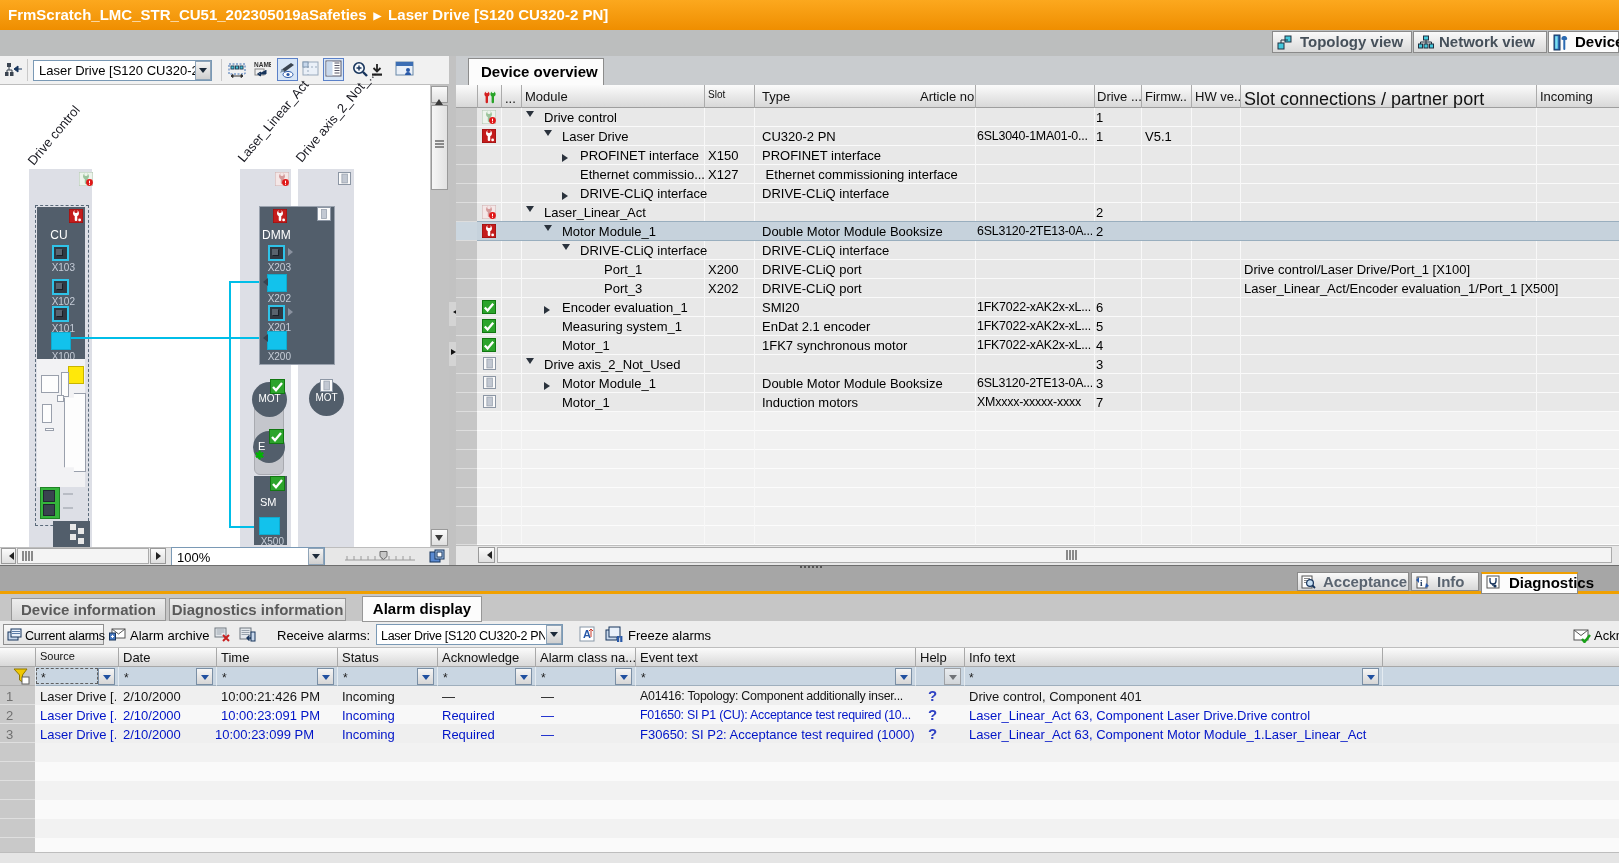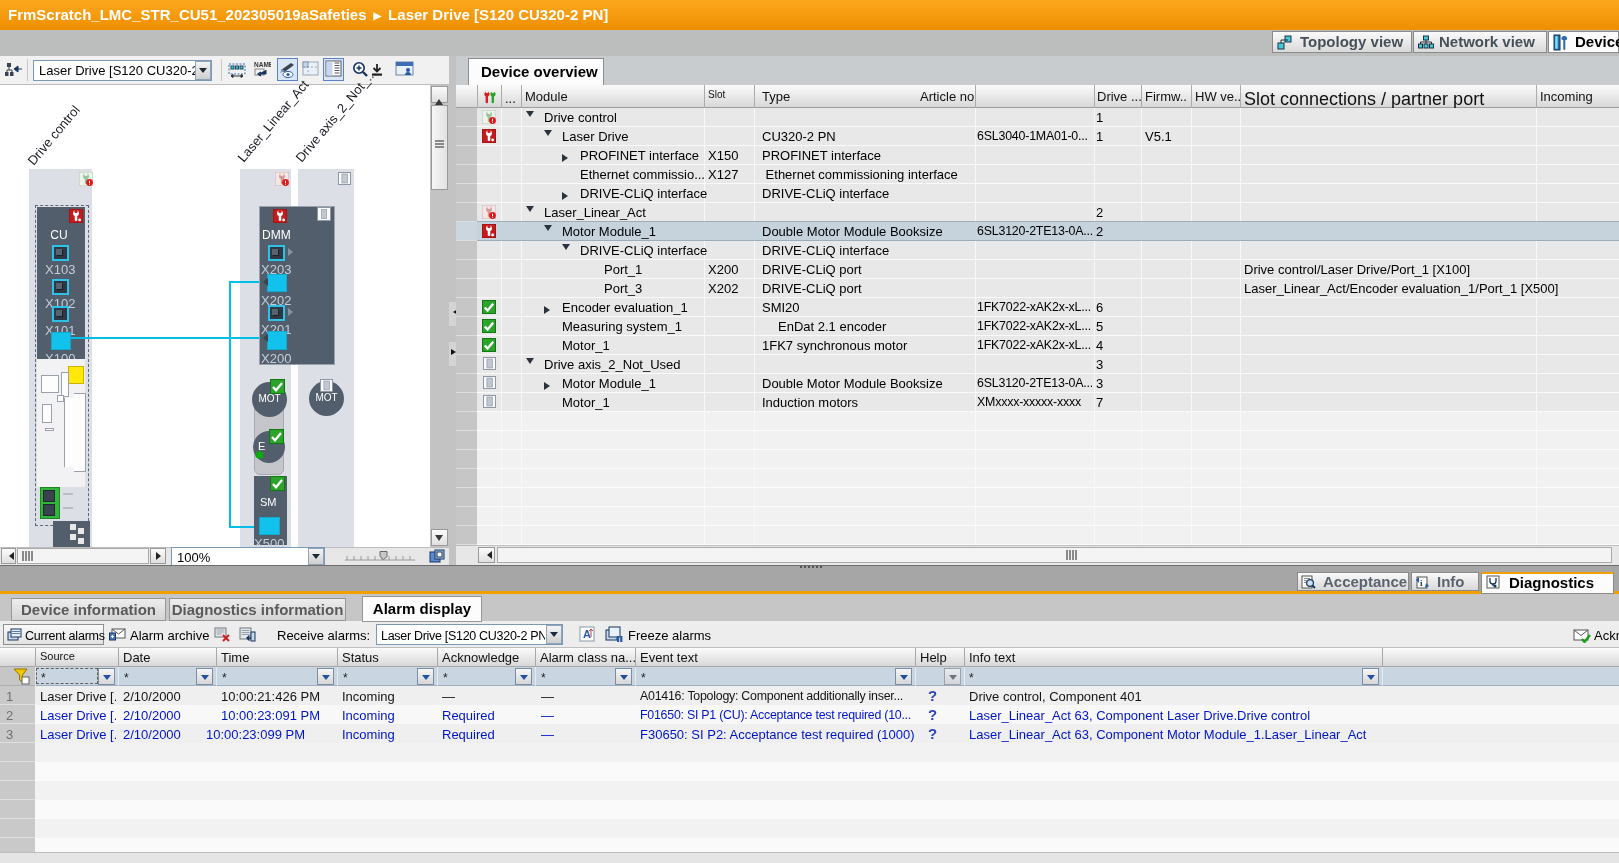"X103" .pl { font-size: 13px -> 10px }
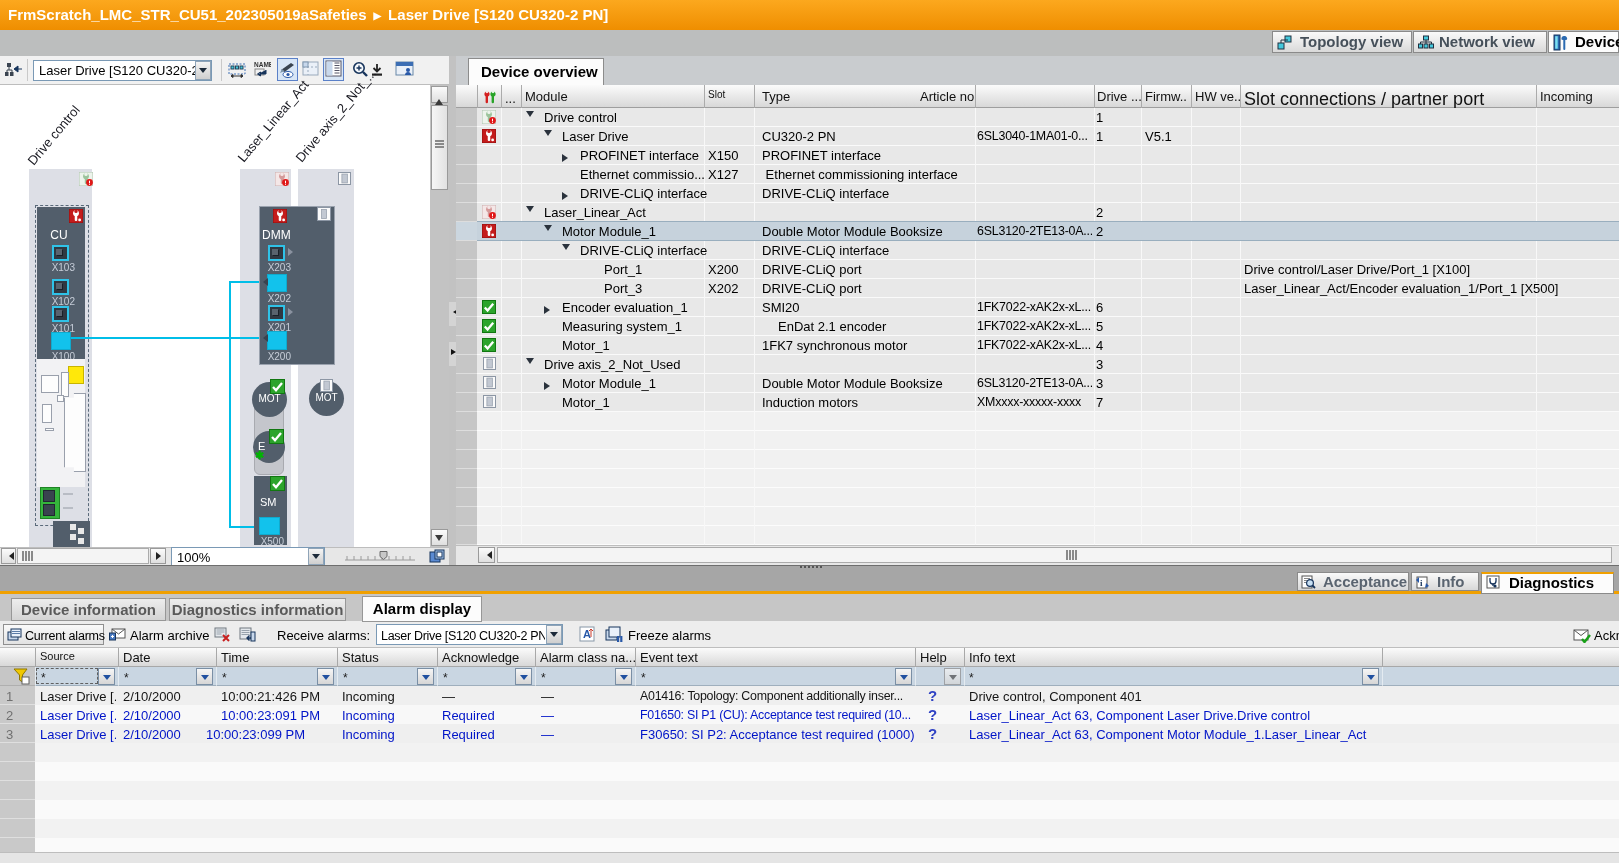"EnDat 2.1 encoder" span.c { left: 322px -> 306px }
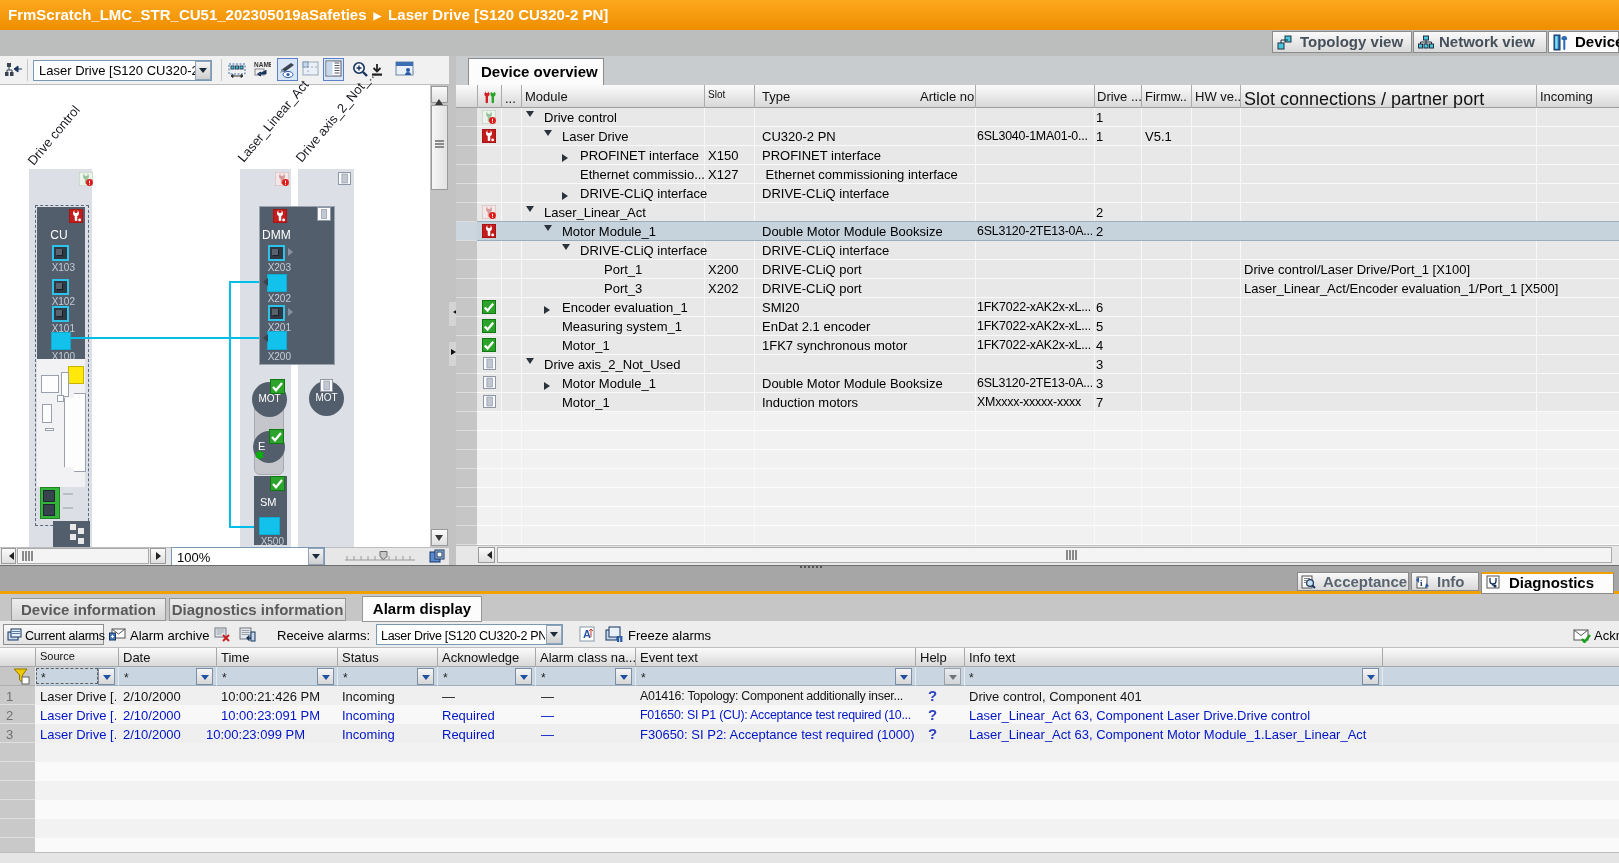"Diagnostics" div.btab { width: 133px -> 97px }
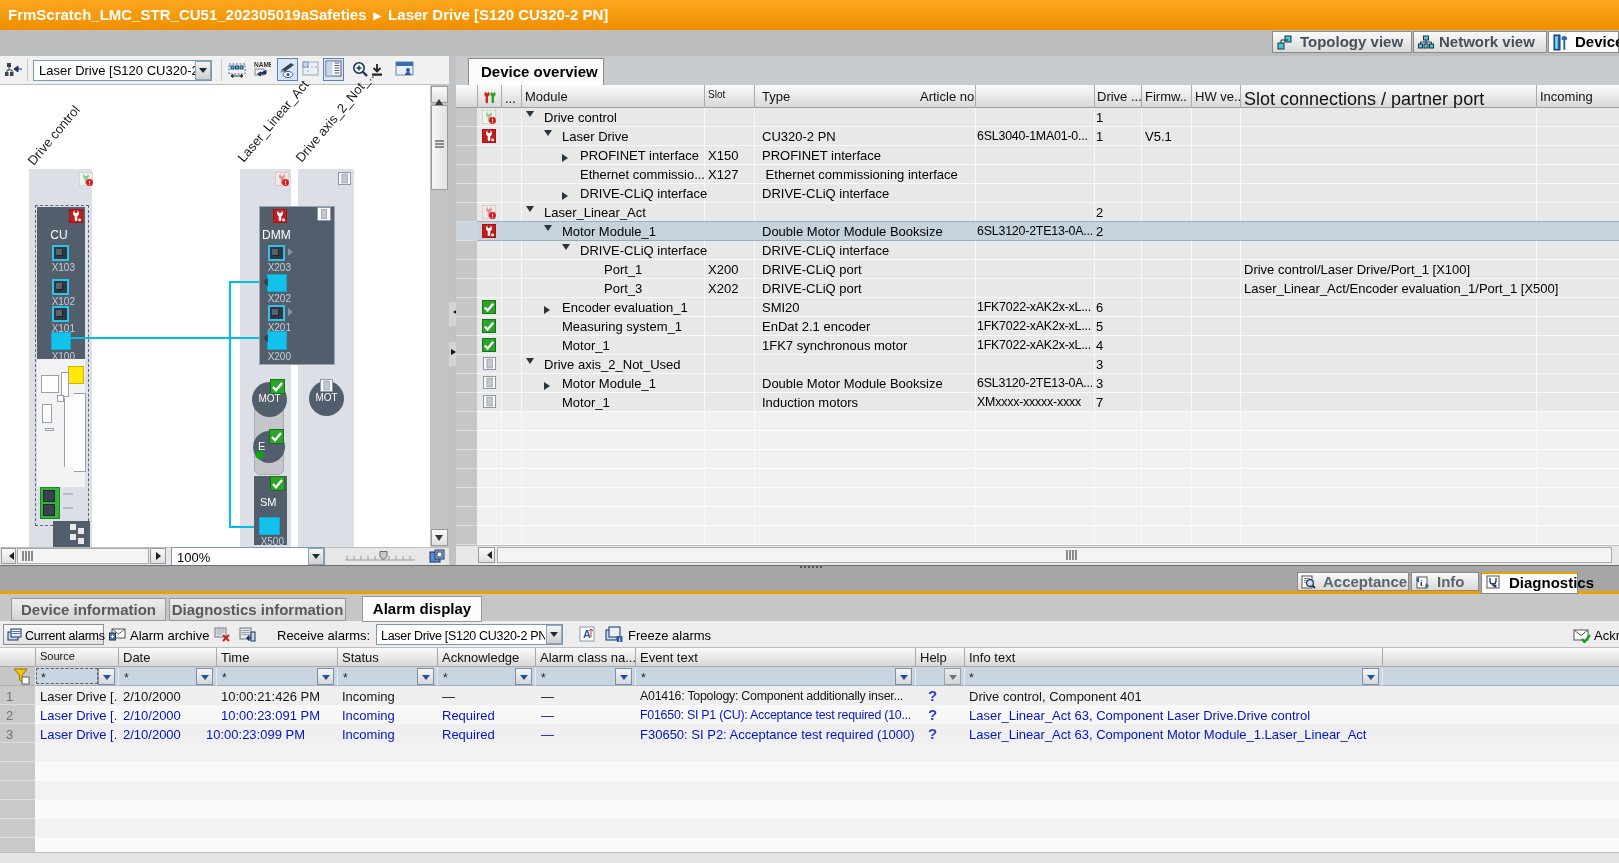"10:00:23:099 PM" div.tx { left: 206px -> 215px }
